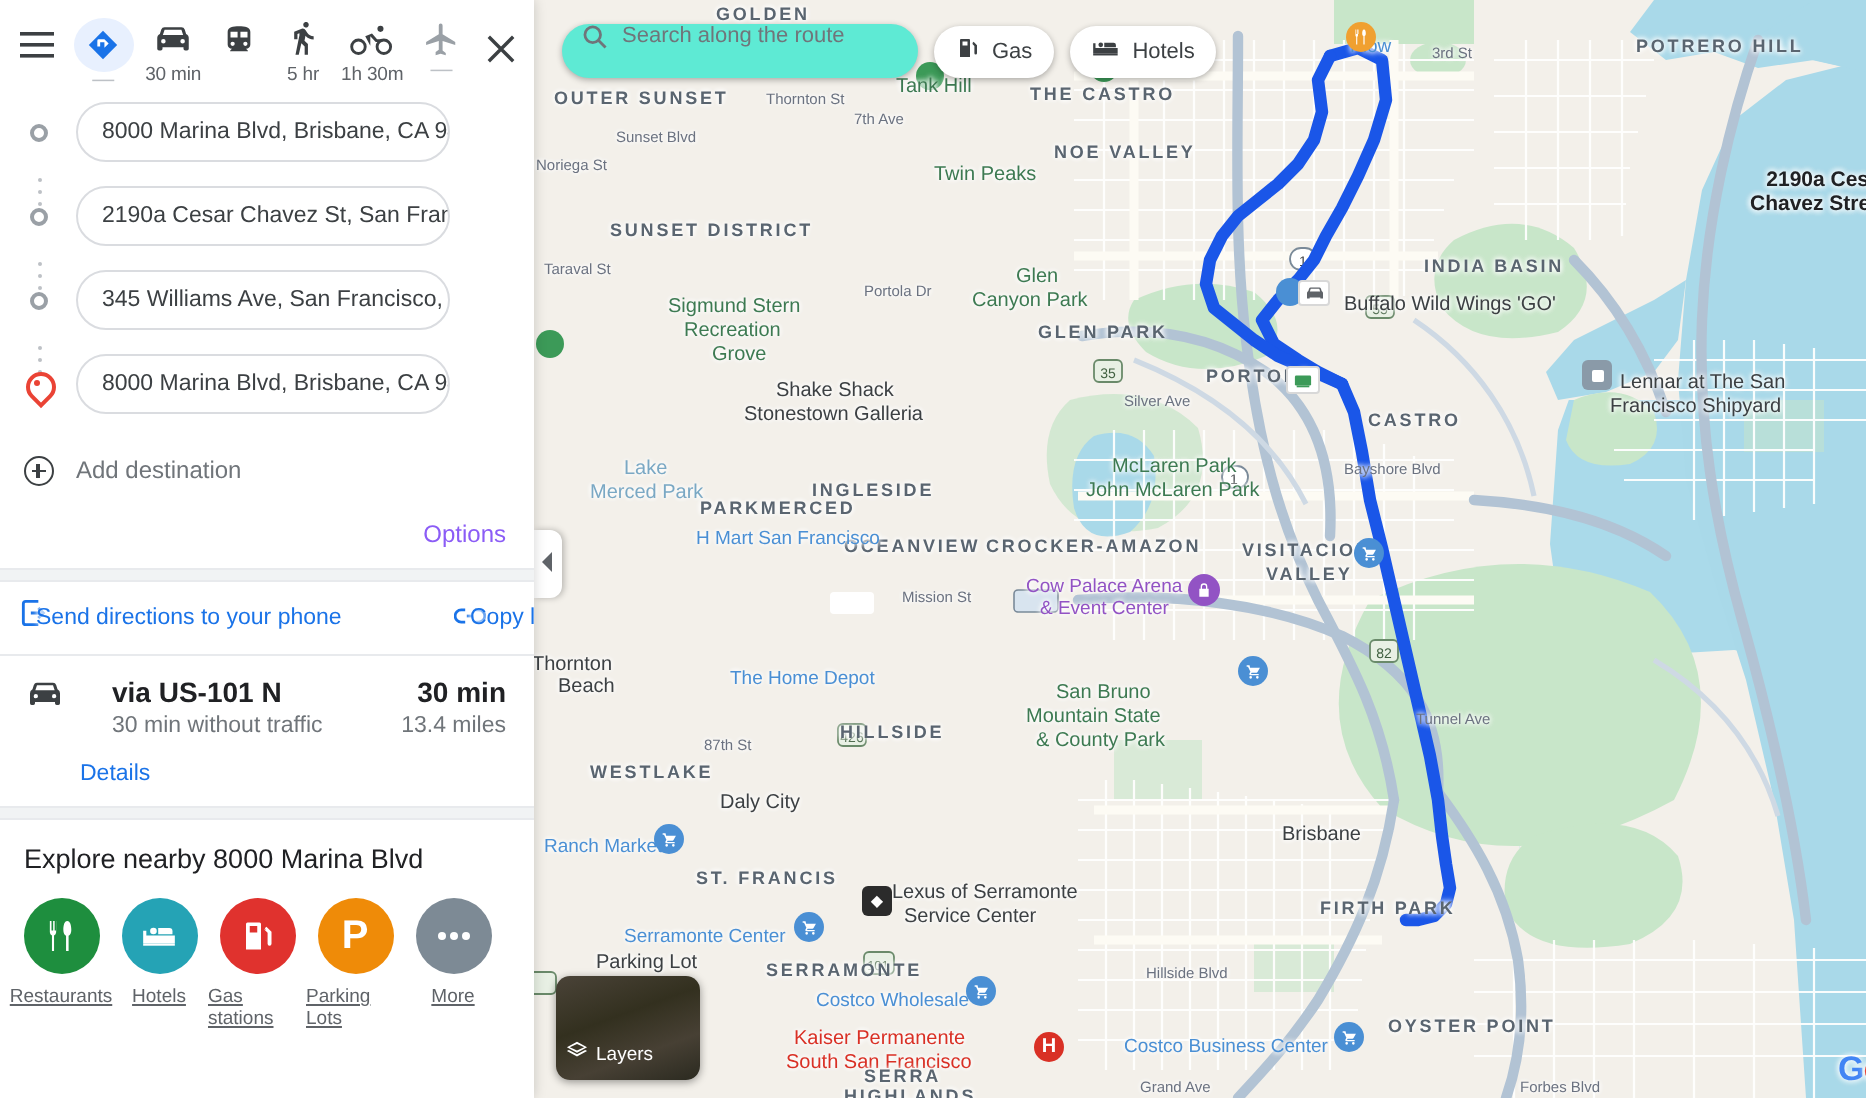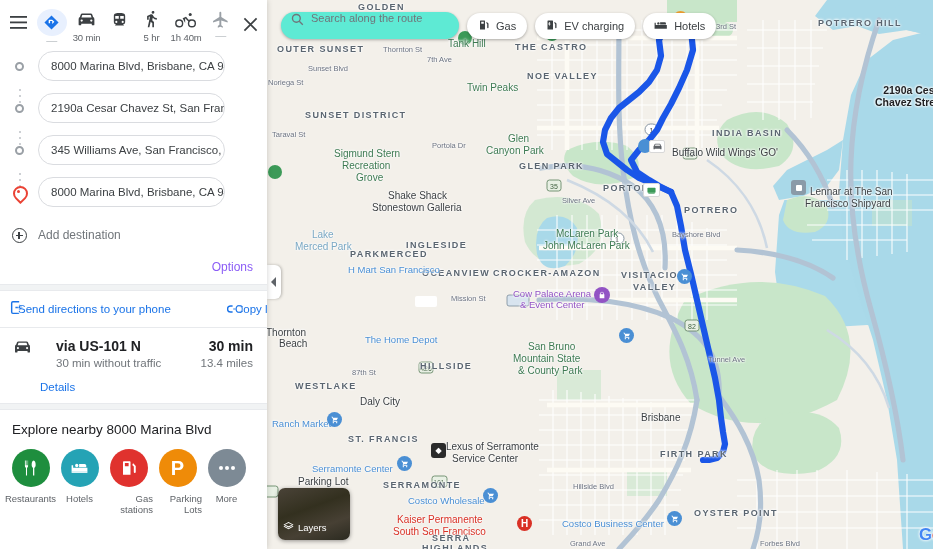"EV charging" div.mchip { html: <div> <span> <svg> <g> <path></path> <path></path> </g> </svg> </span> <span>EV charging</span> </div> -> none }
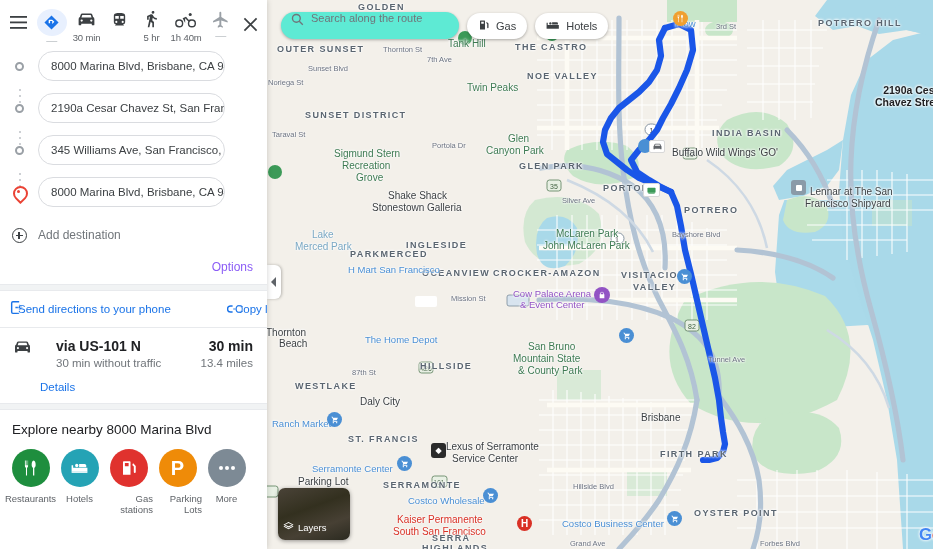"1h 40m" div.tb-label { text: 40m -> 30m }
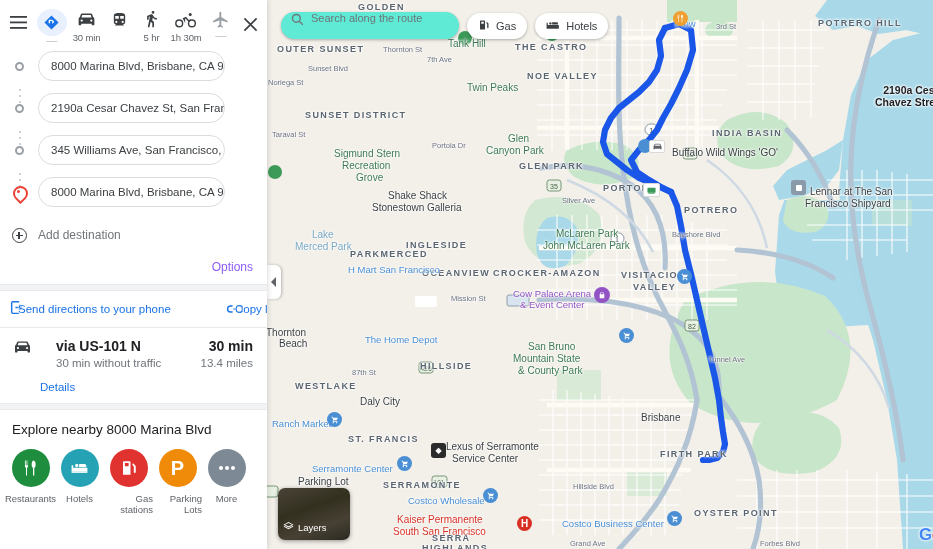"POTRERO" div.lbl { text: POTRERO -> CASTRO }
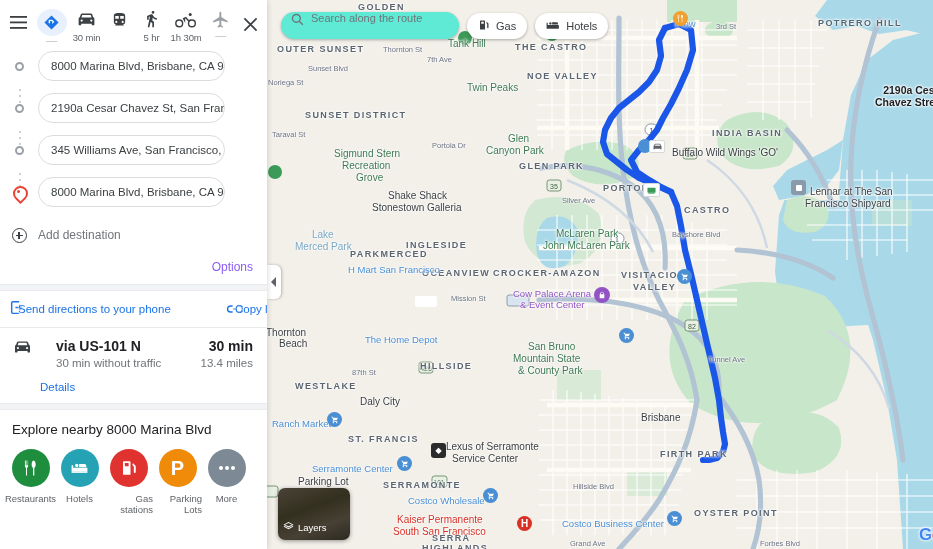"Restaurants" .chip-l { text-align: right -> left; text-decoration: none -> underline }
